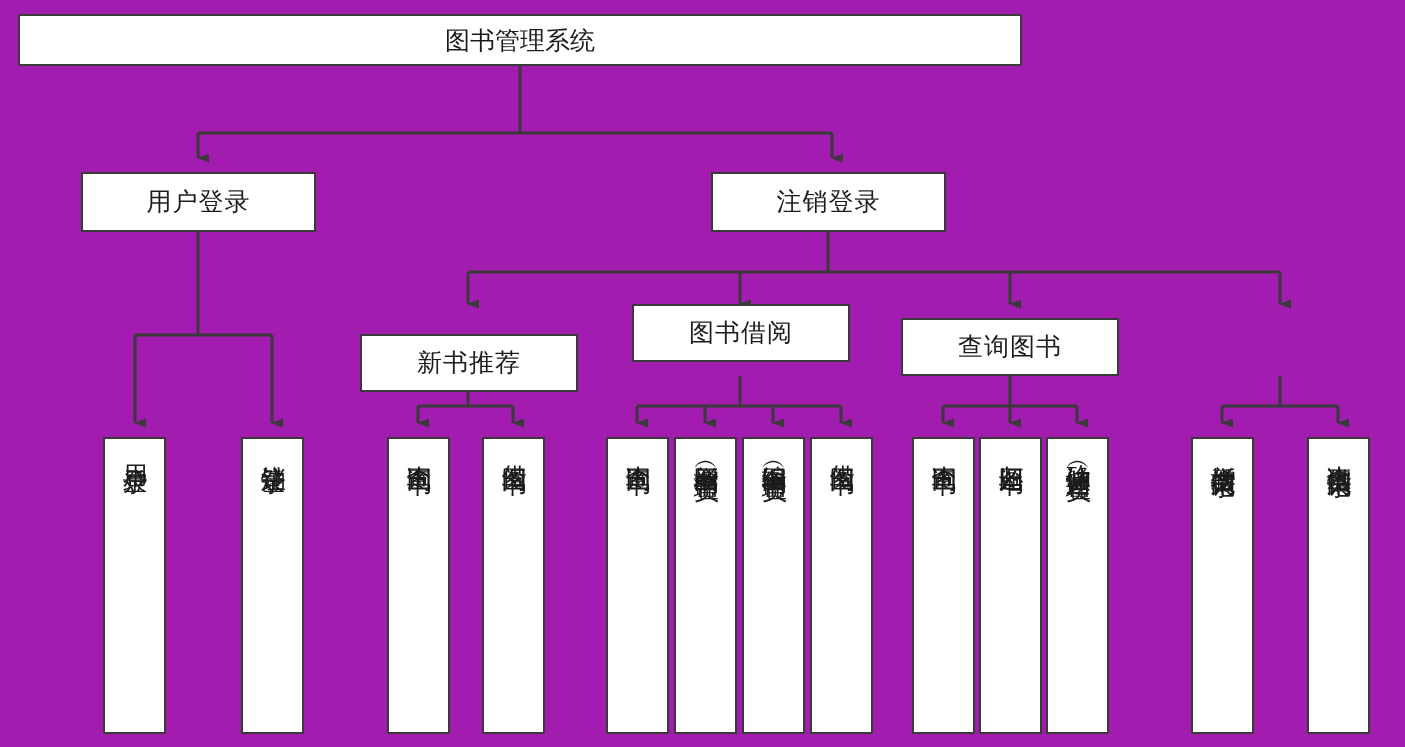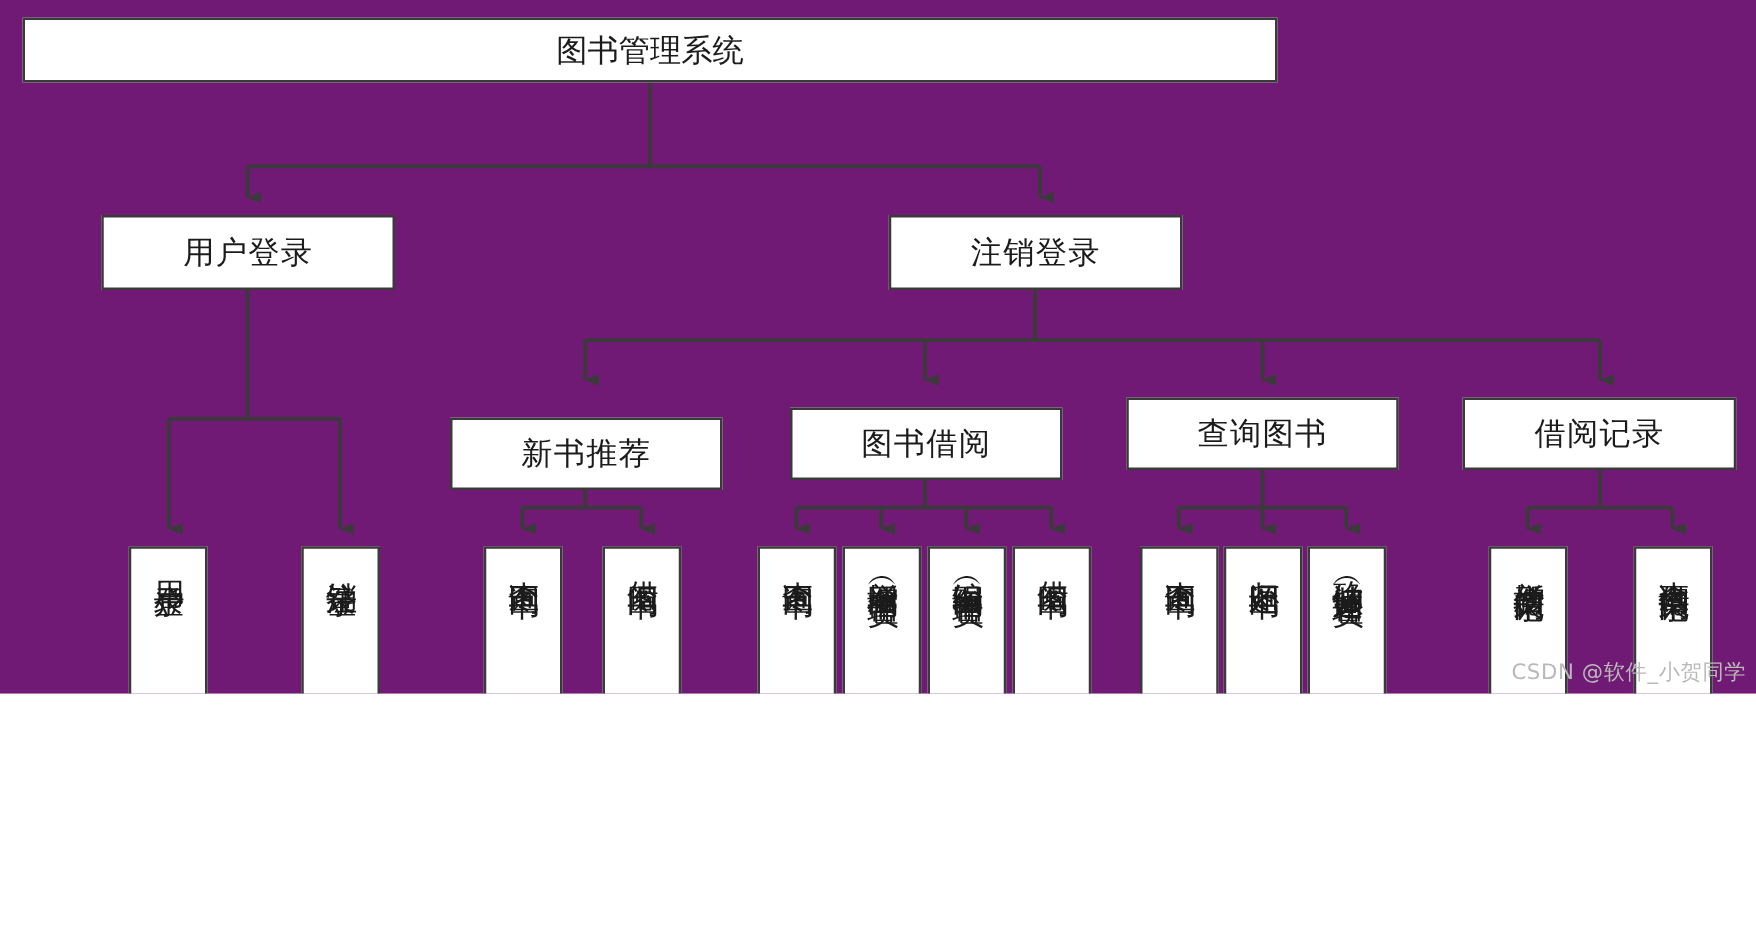"图书管理系统" #canvas { background: #701a75 -> #a21caf; height: 555px -> 747px }
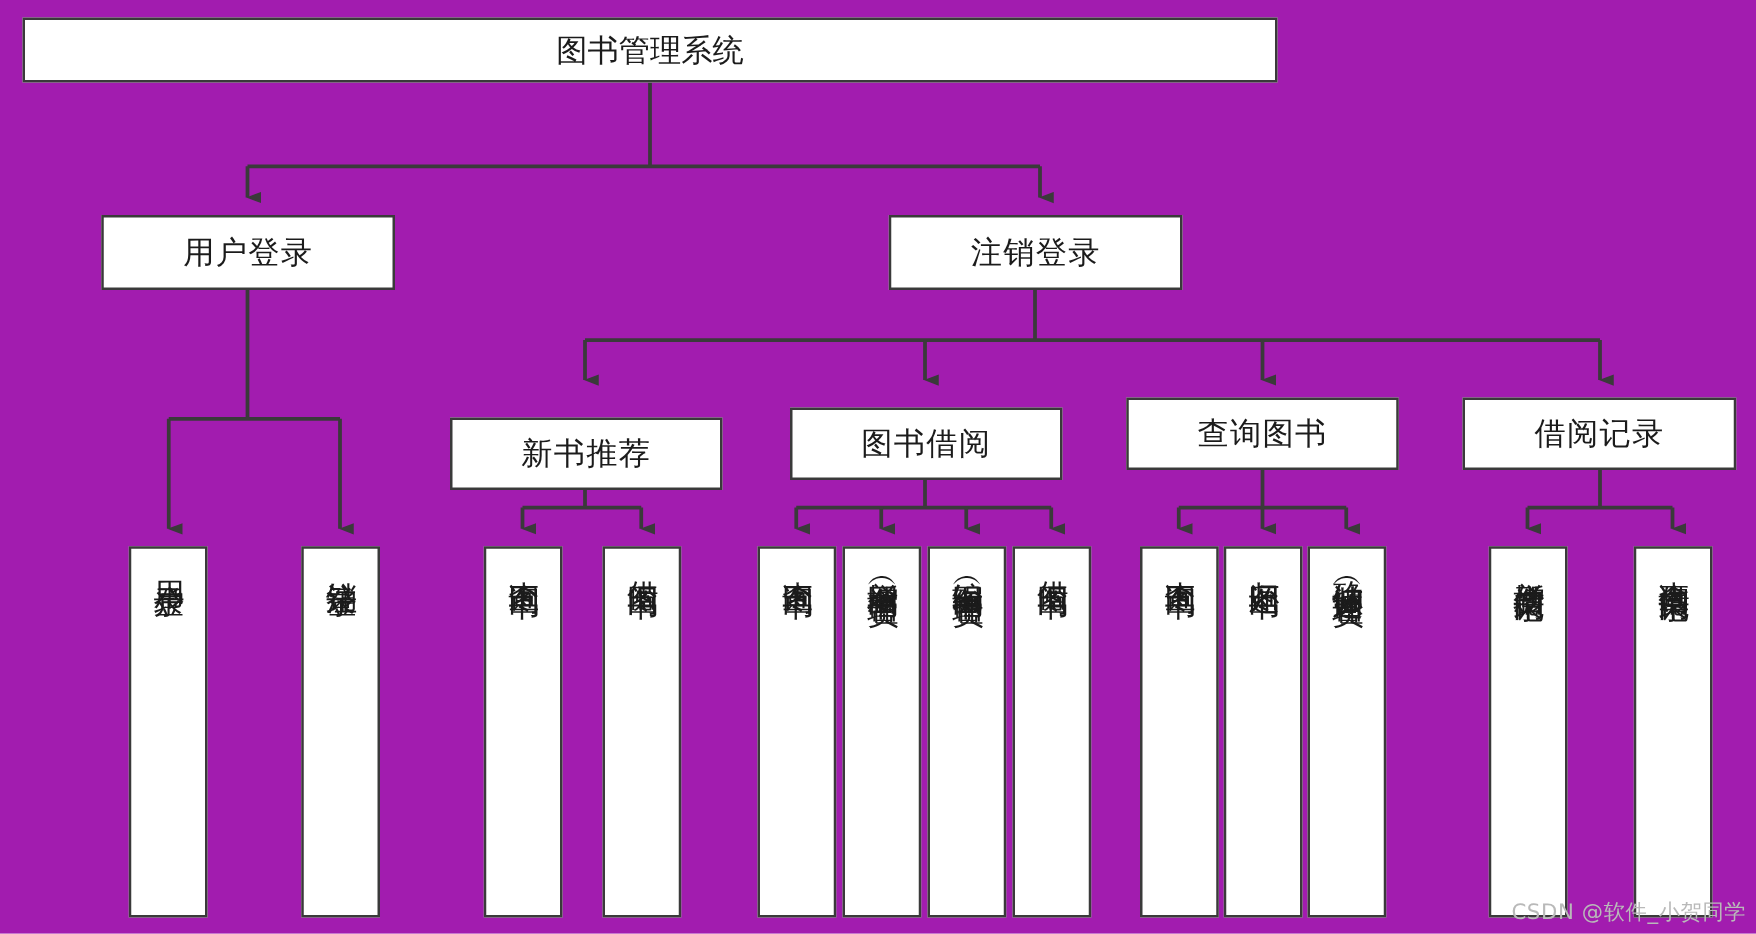"图书借阅" div.node { top: 326px -> 304px }
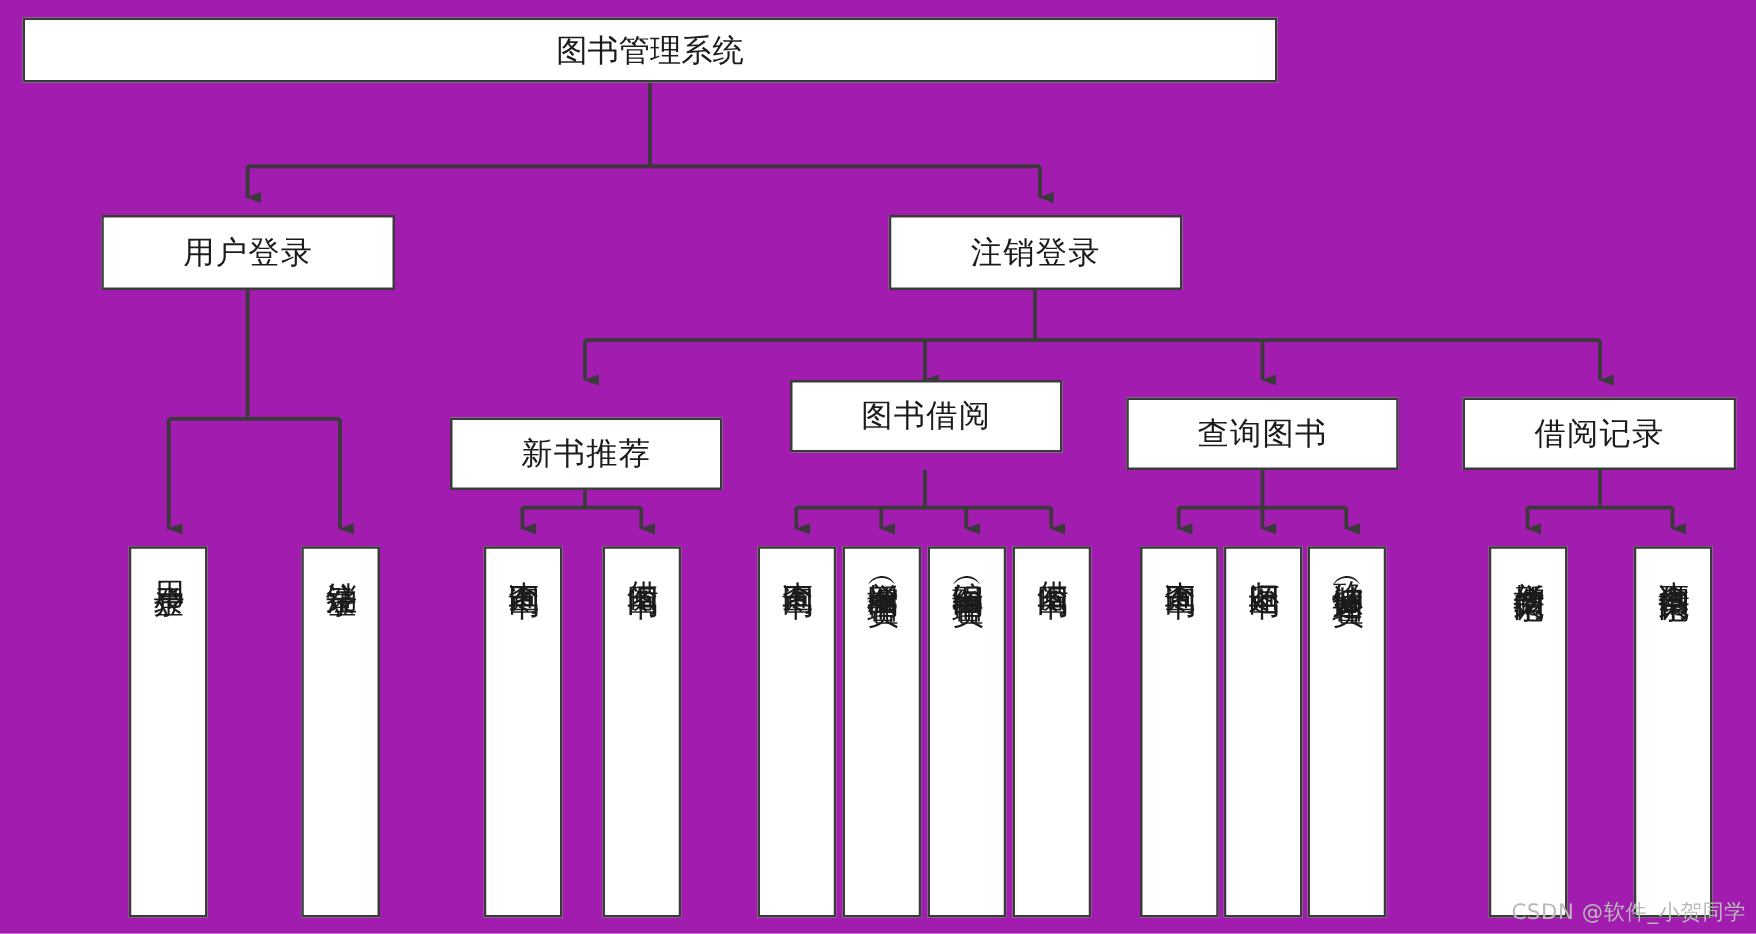"借阅记录" div.node { html: <div> <span>借阅记录</span> </div> -> none }
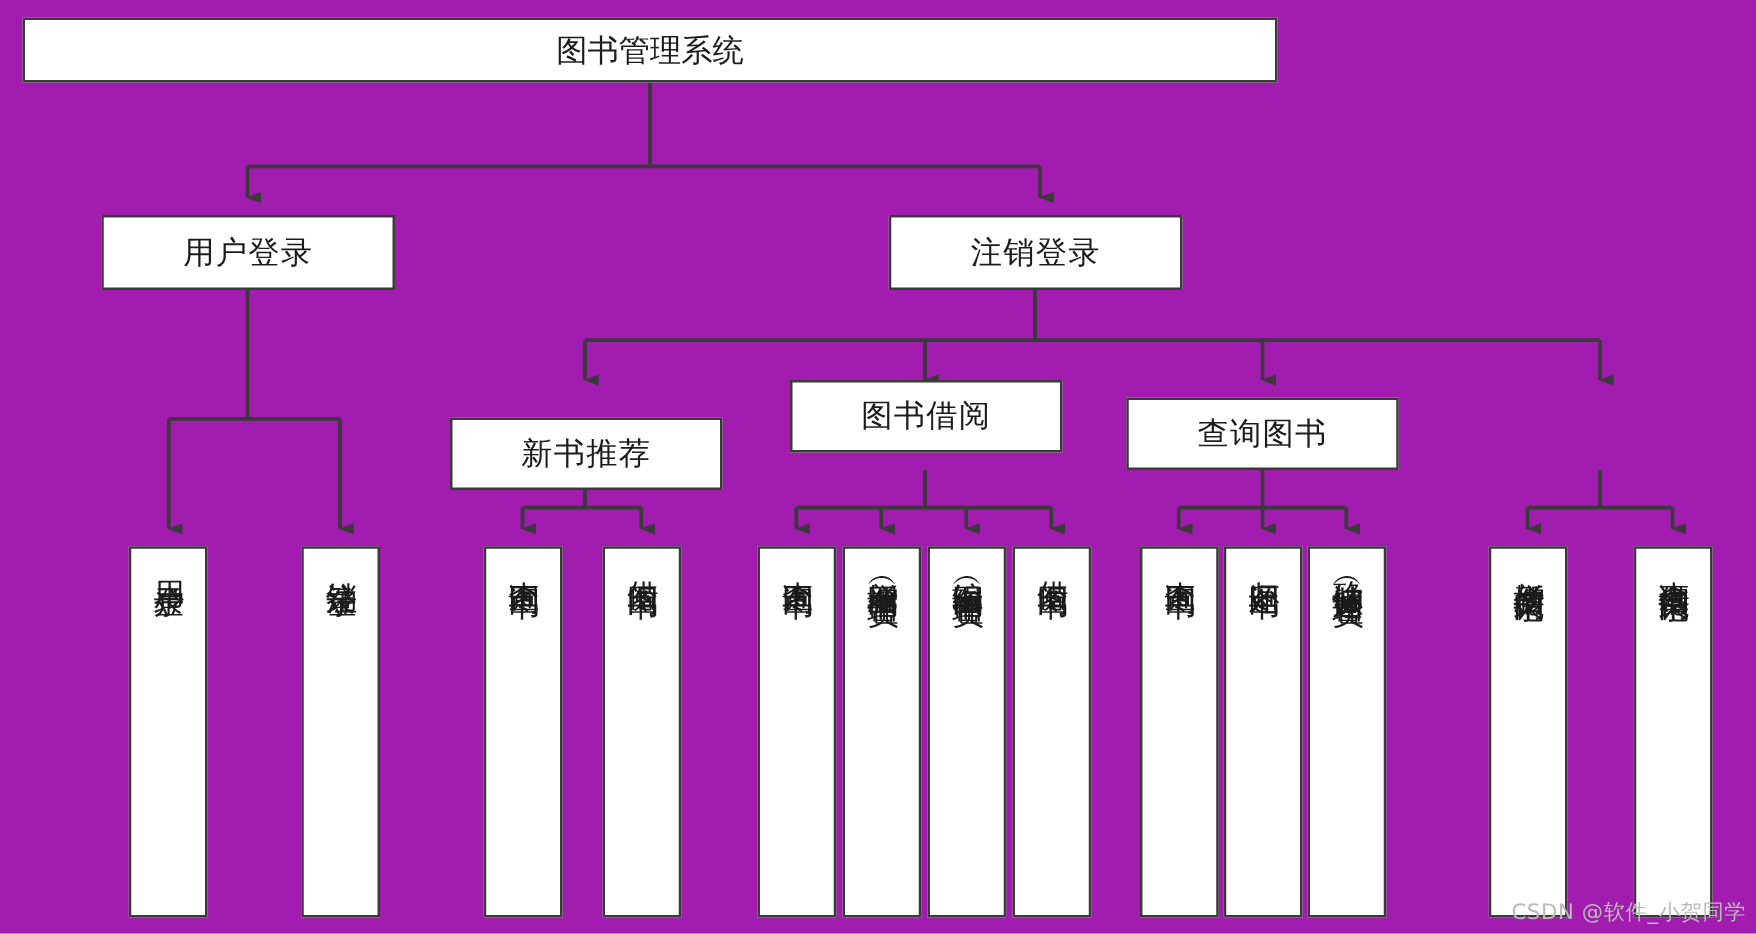"CSDN @软件_小贺同学" div.watermark { html: <div>CSDN @软件_小贺同学</div> -> none }
